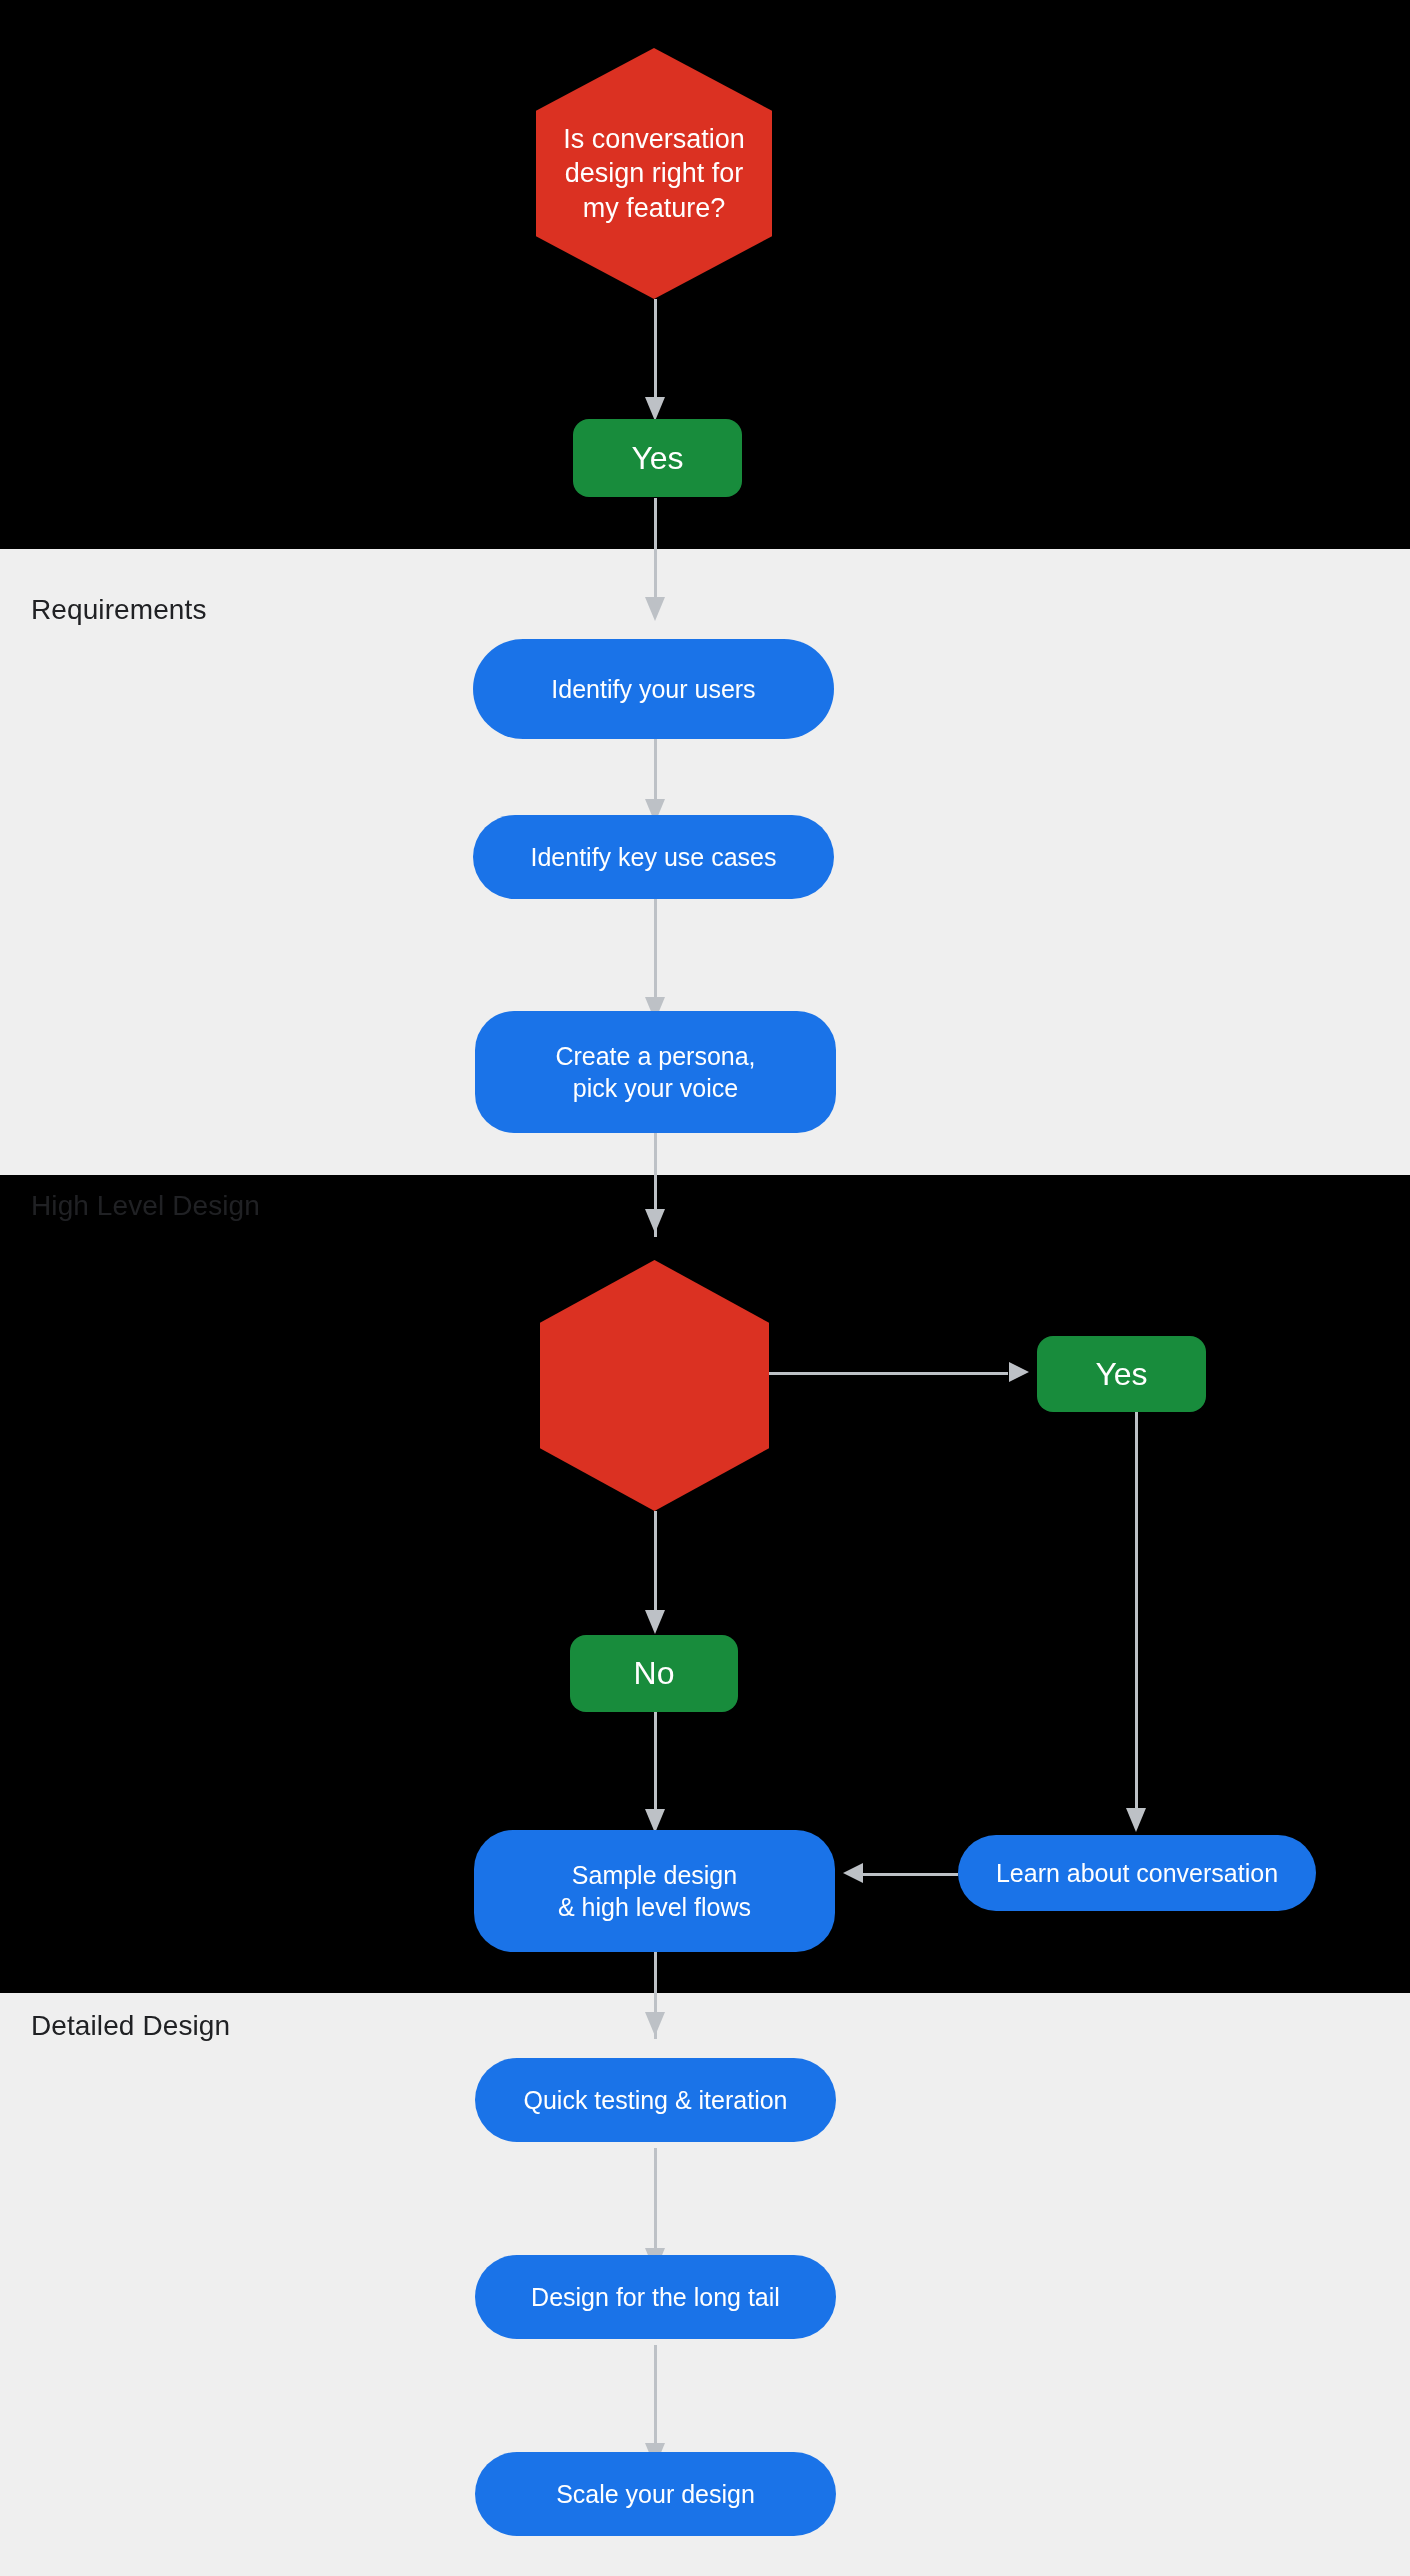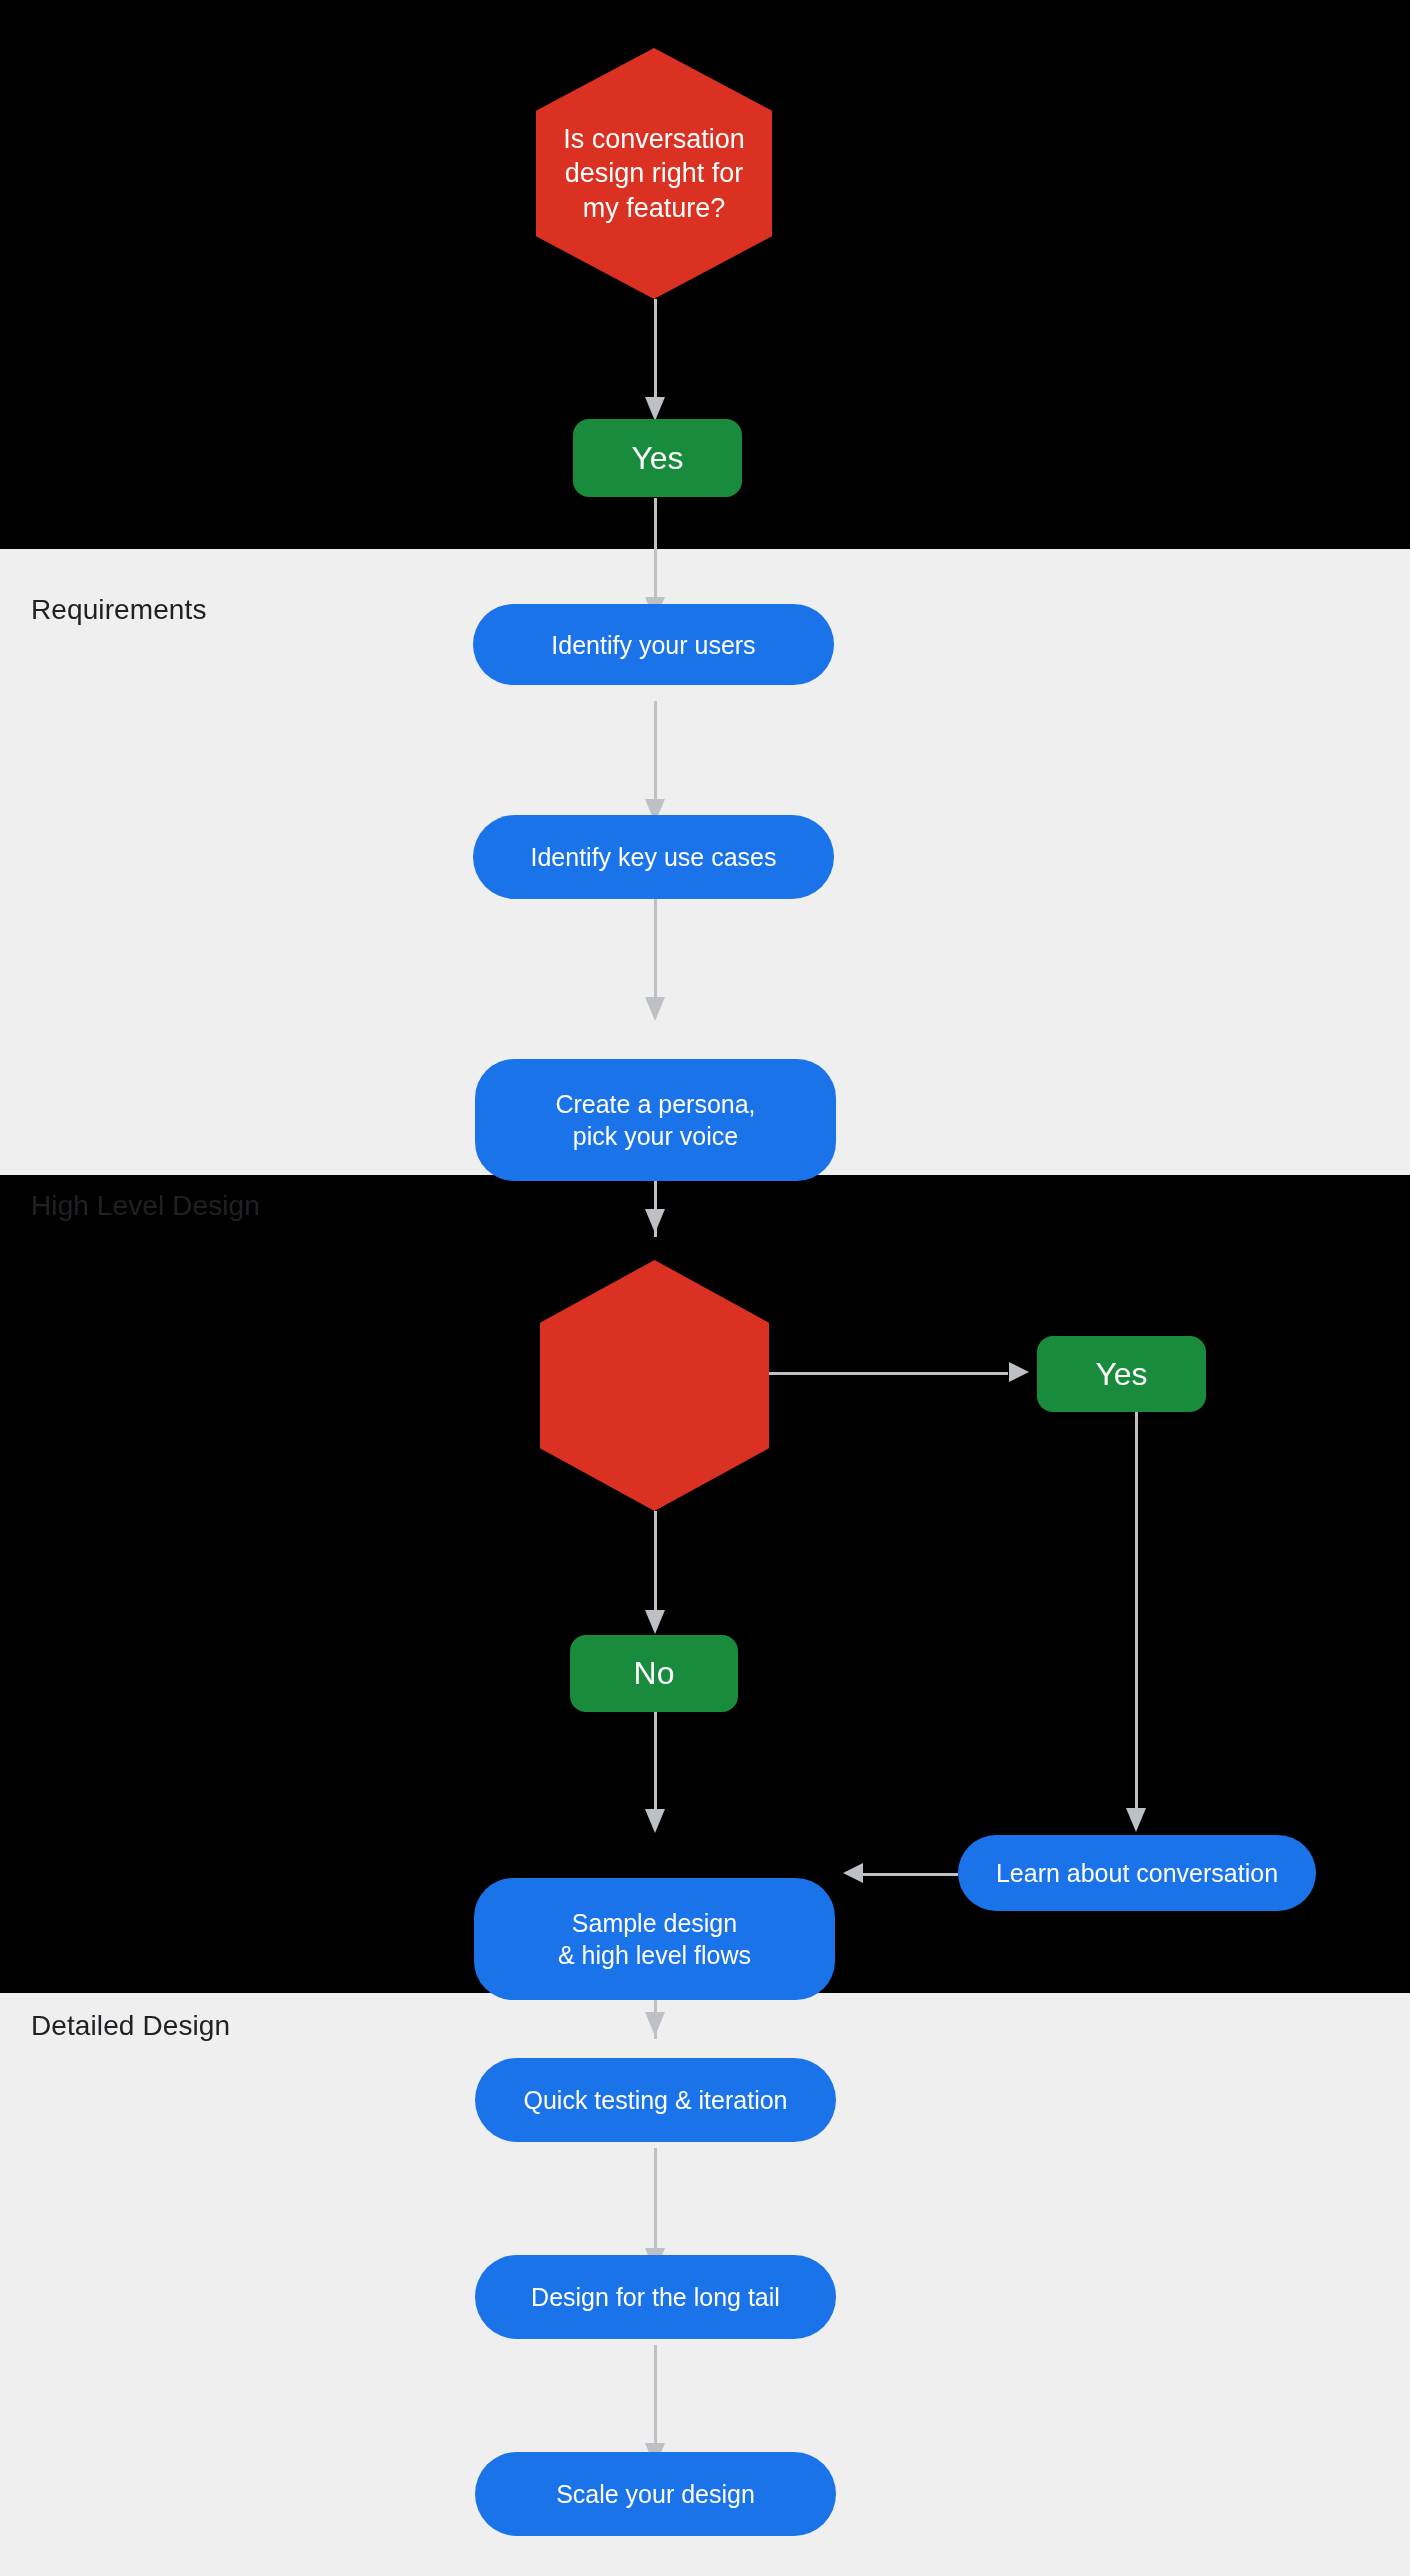"Identify your users" div.node { height: 81px -> 100px; top: 604px -> 639px }
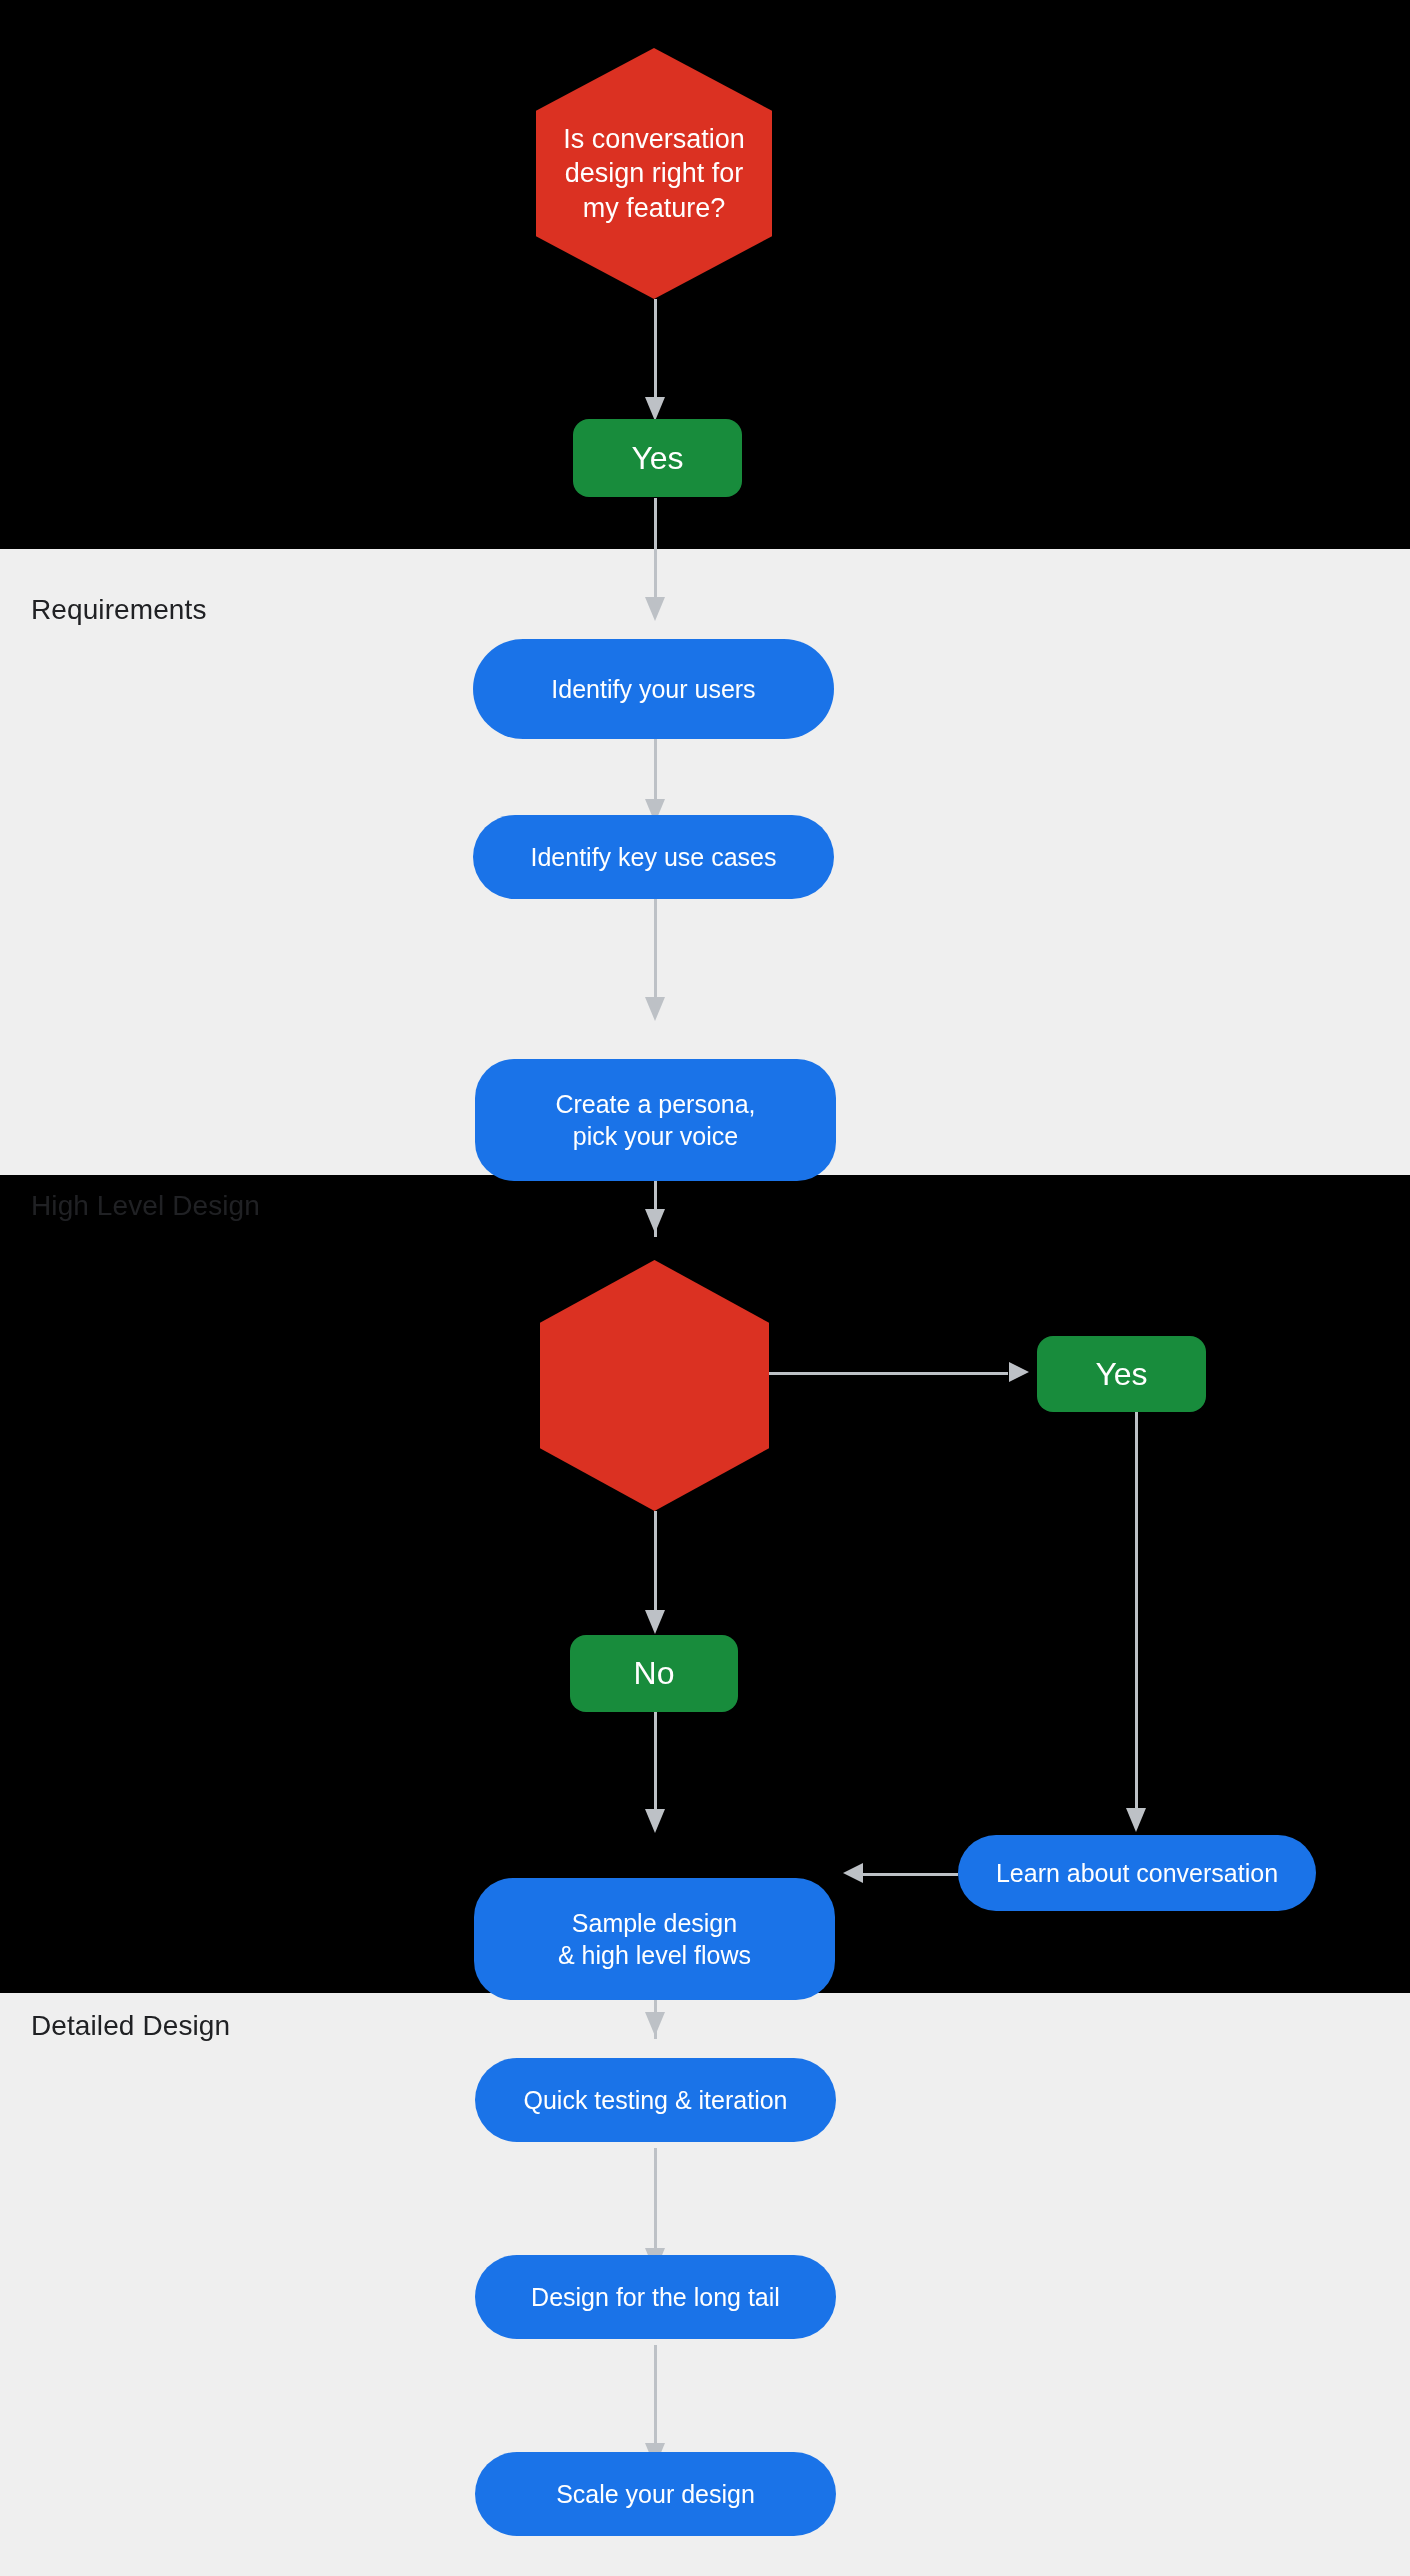"Create a persona," .node.rounded { margin-top: 48px -> none }
